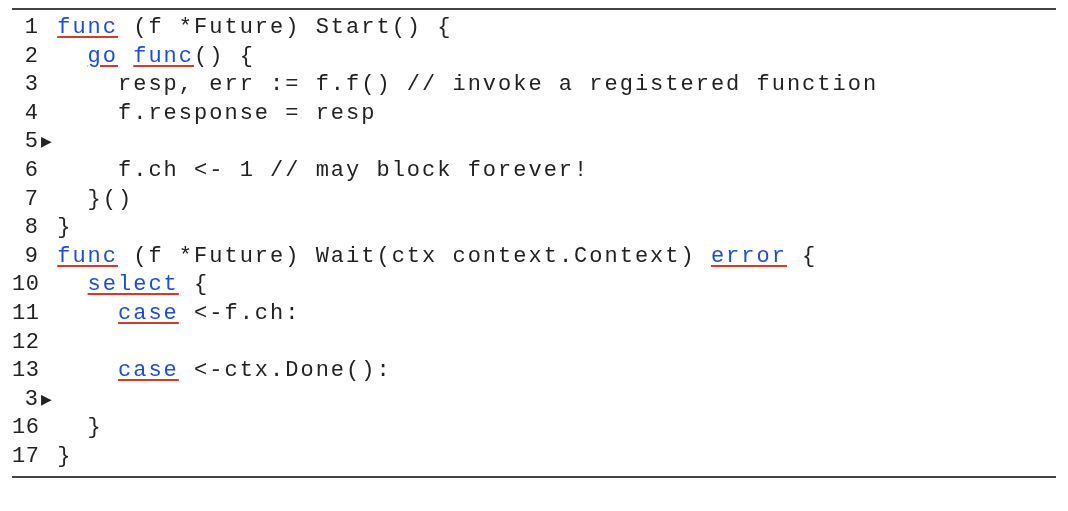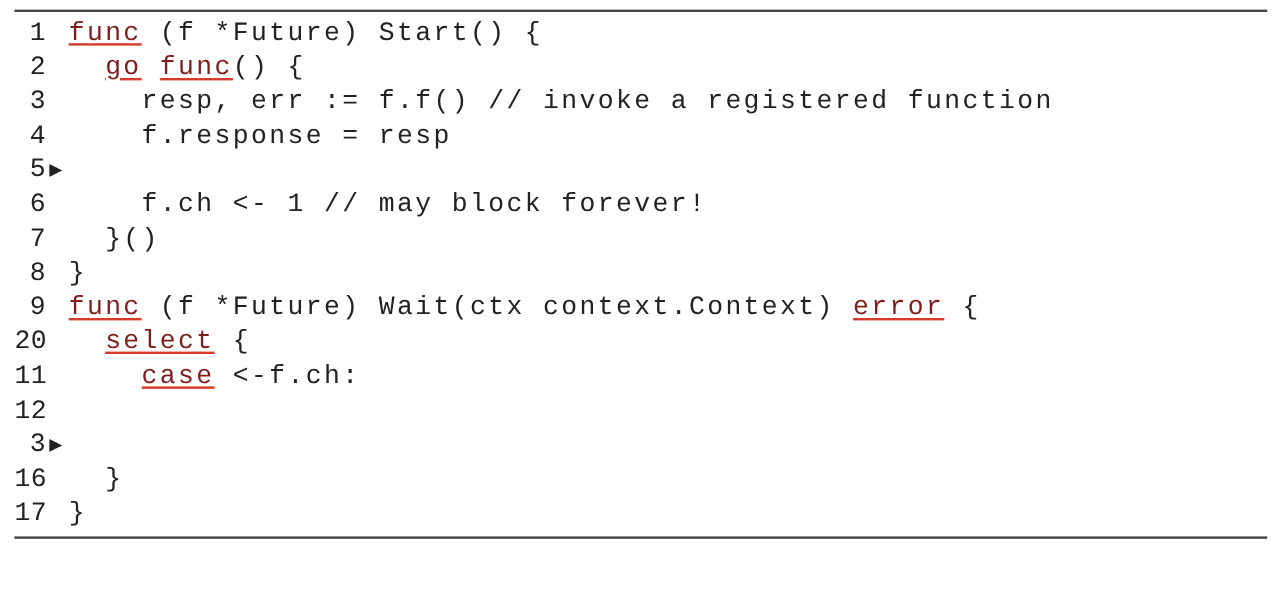"func" .kw { color: #7f1d1d -> #1d4ed8 }
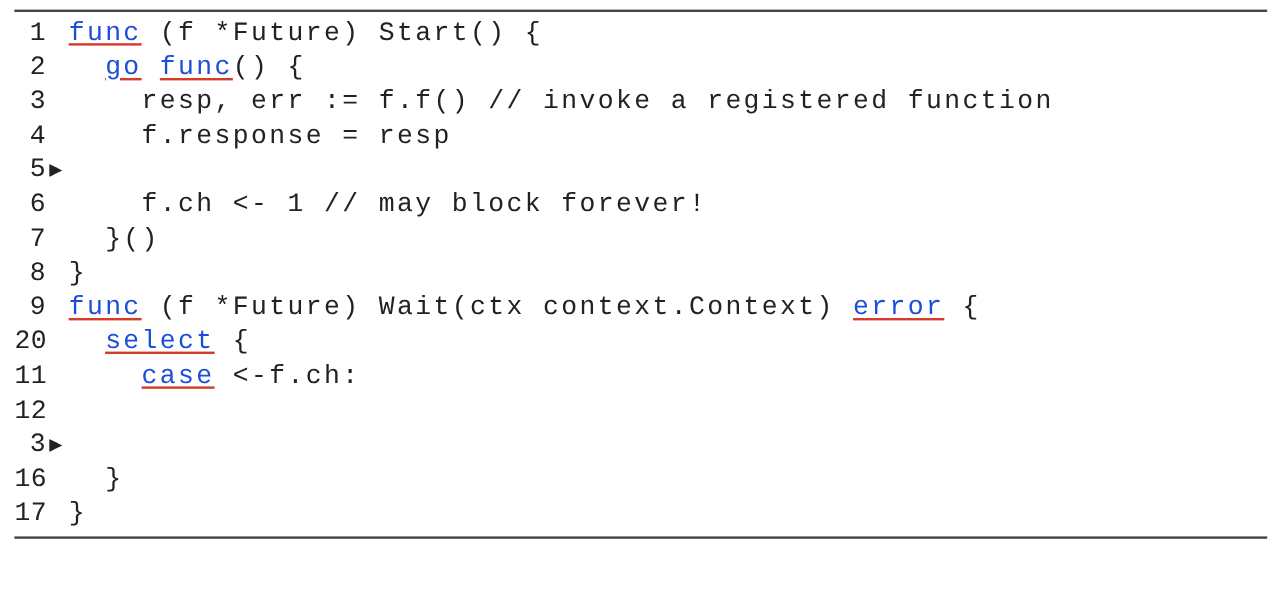"20" span.ln { text: 20 -> 10 }
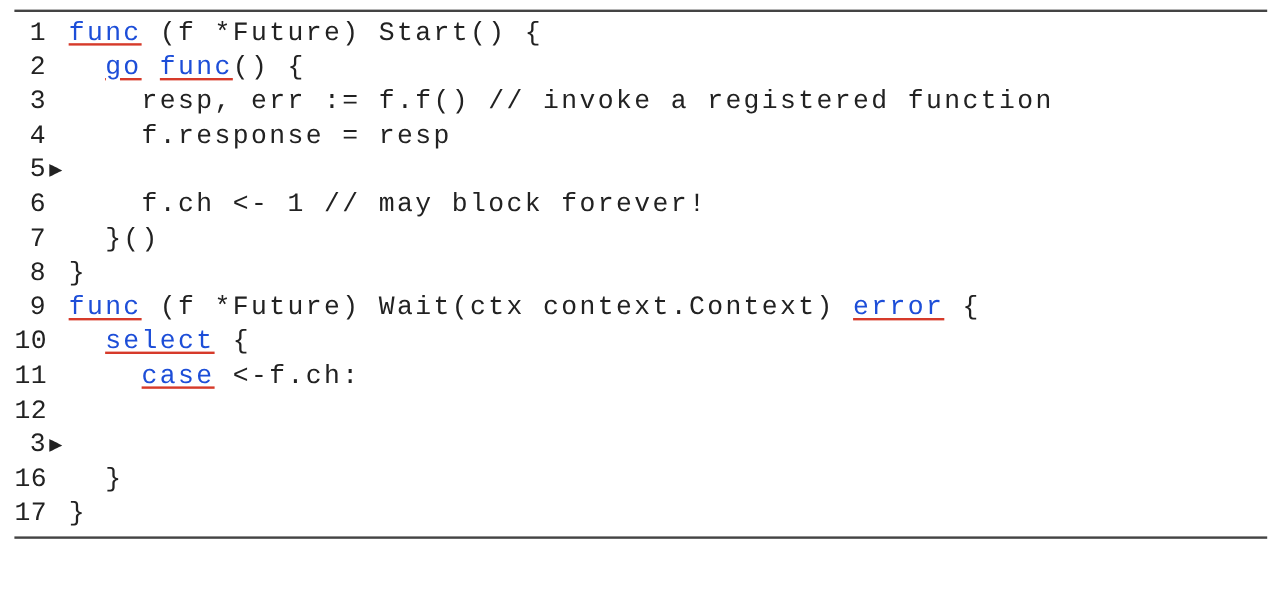"13" div.line { html: none -> <div> <span>13</span> <span> </span> <span><span> </span><span>case</span><span> &lt;-ctx.Done():</span></span> </div> }
